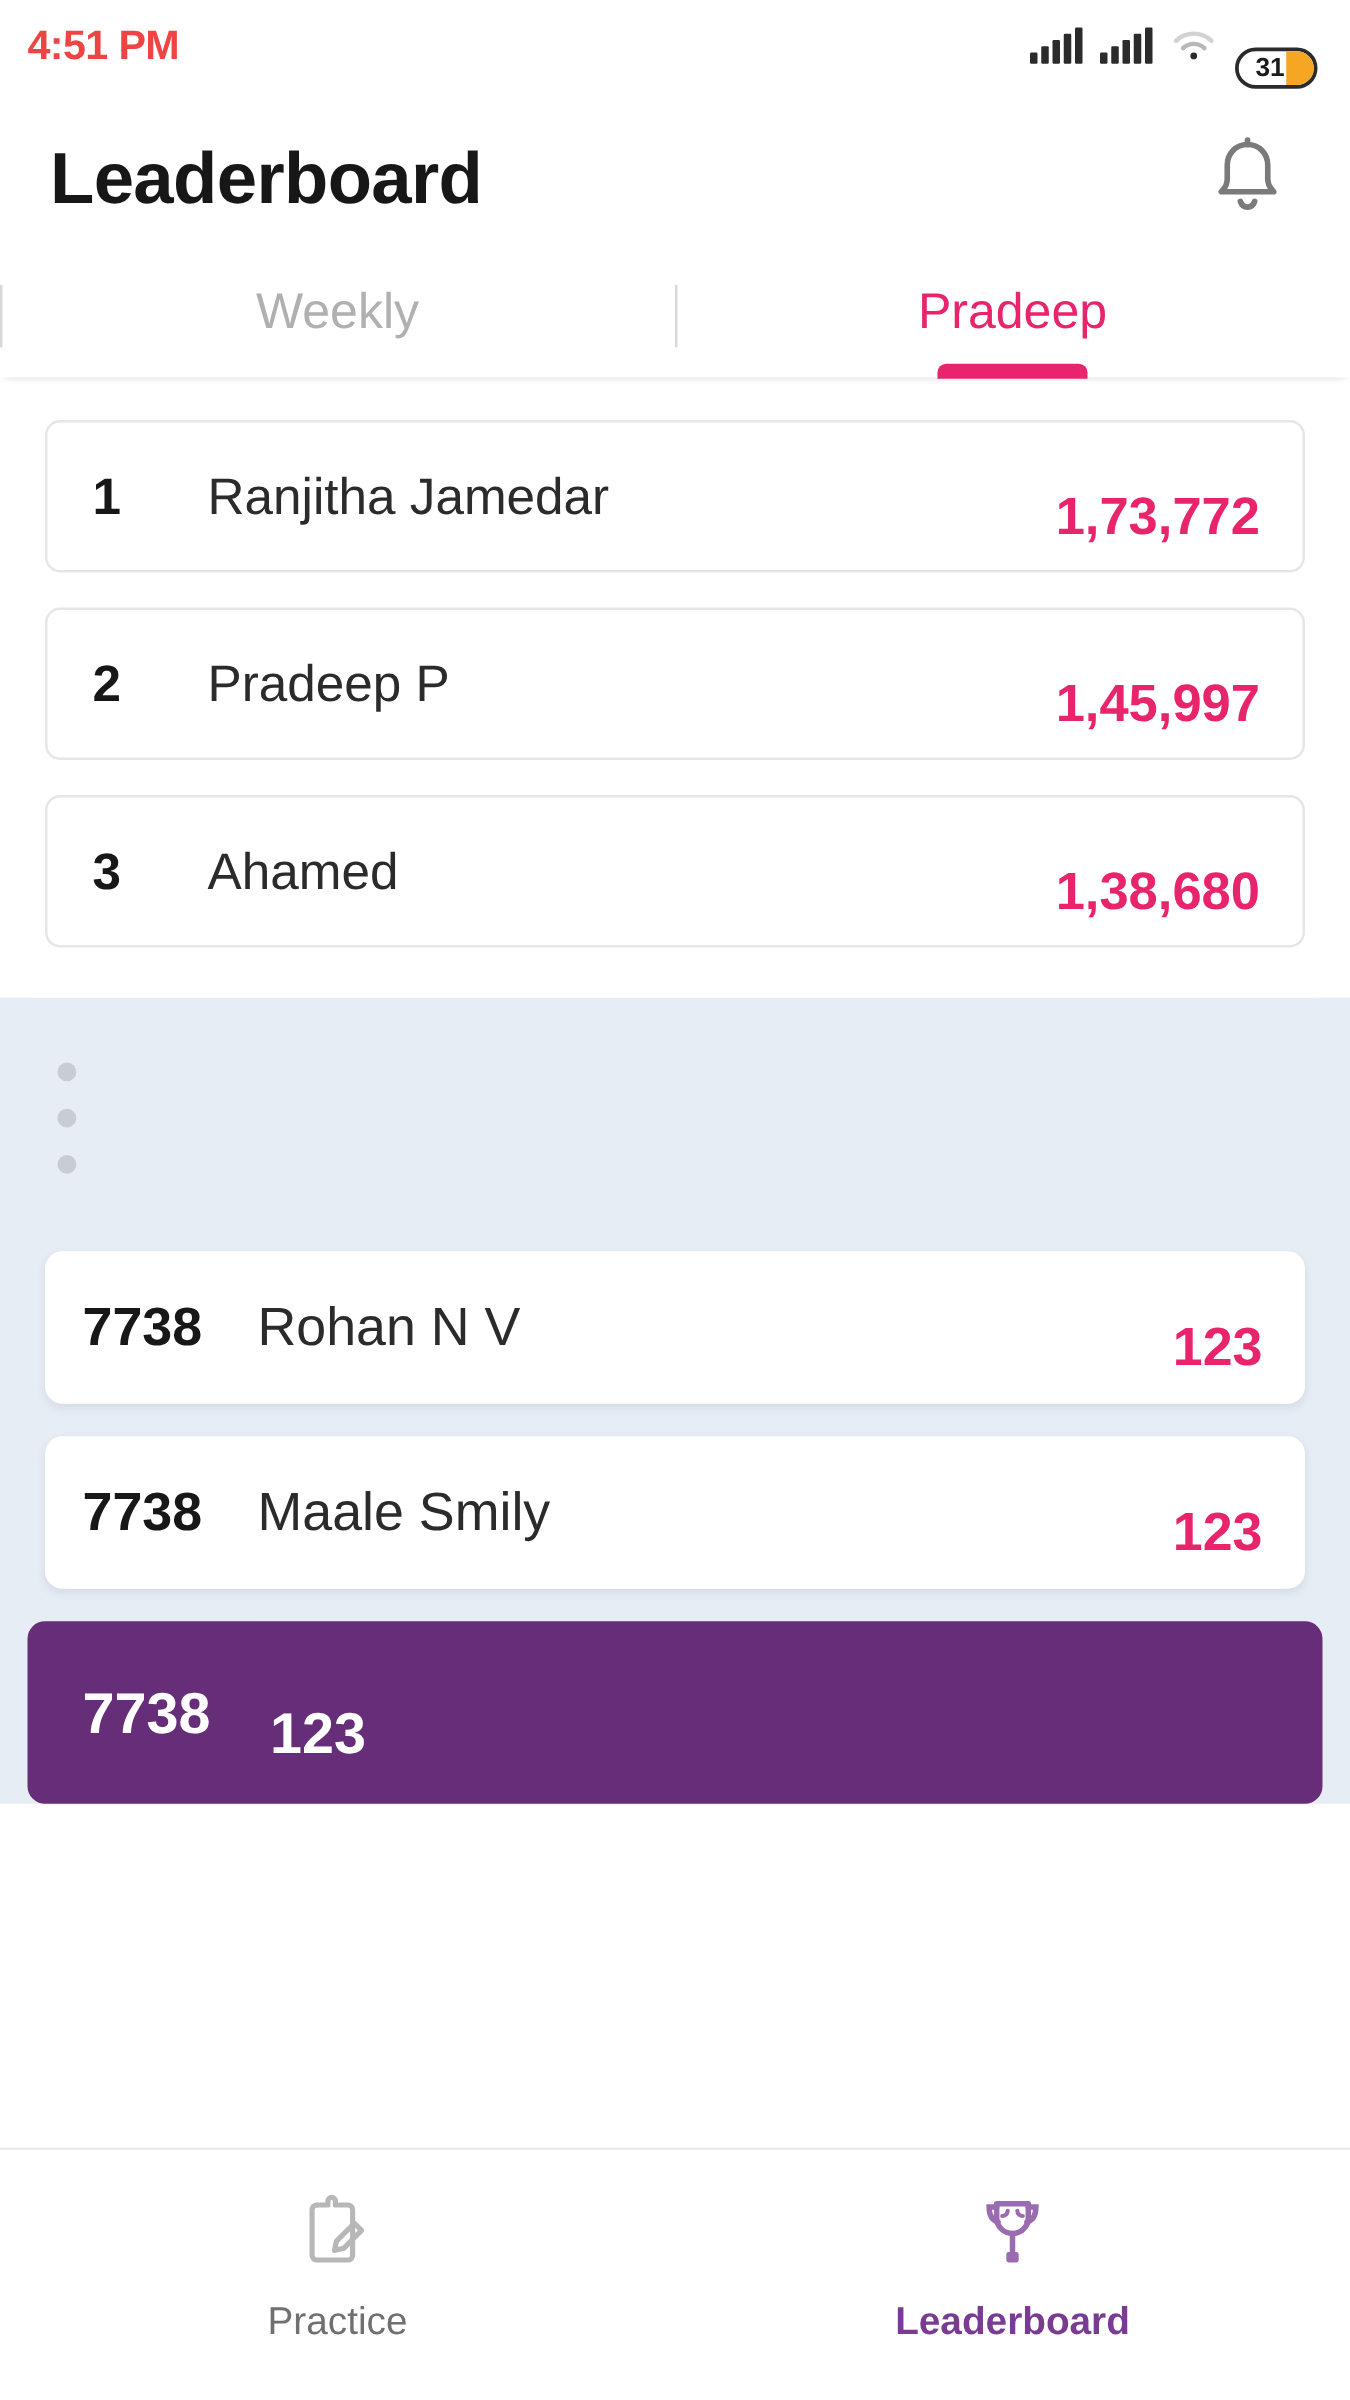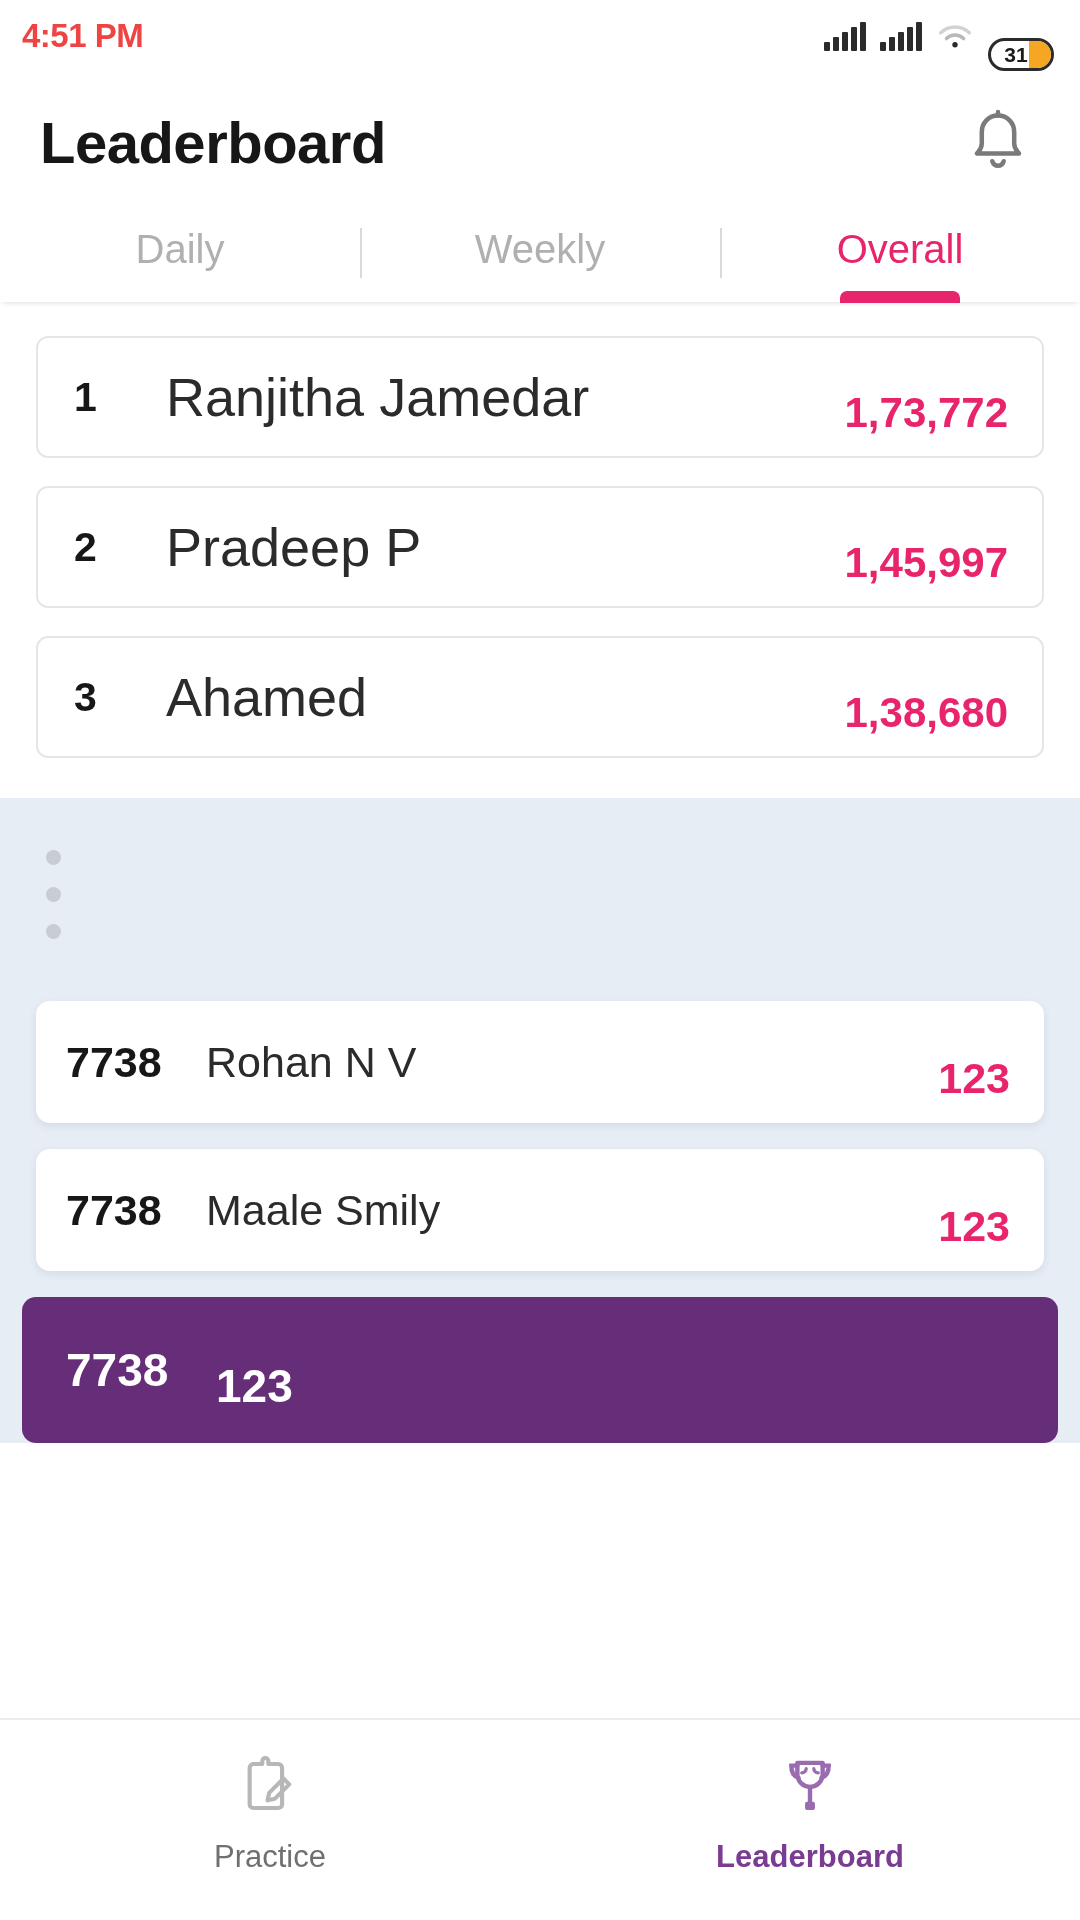"Daily" div.tab { html: <div> <span>Daily</span> </div> -> none }
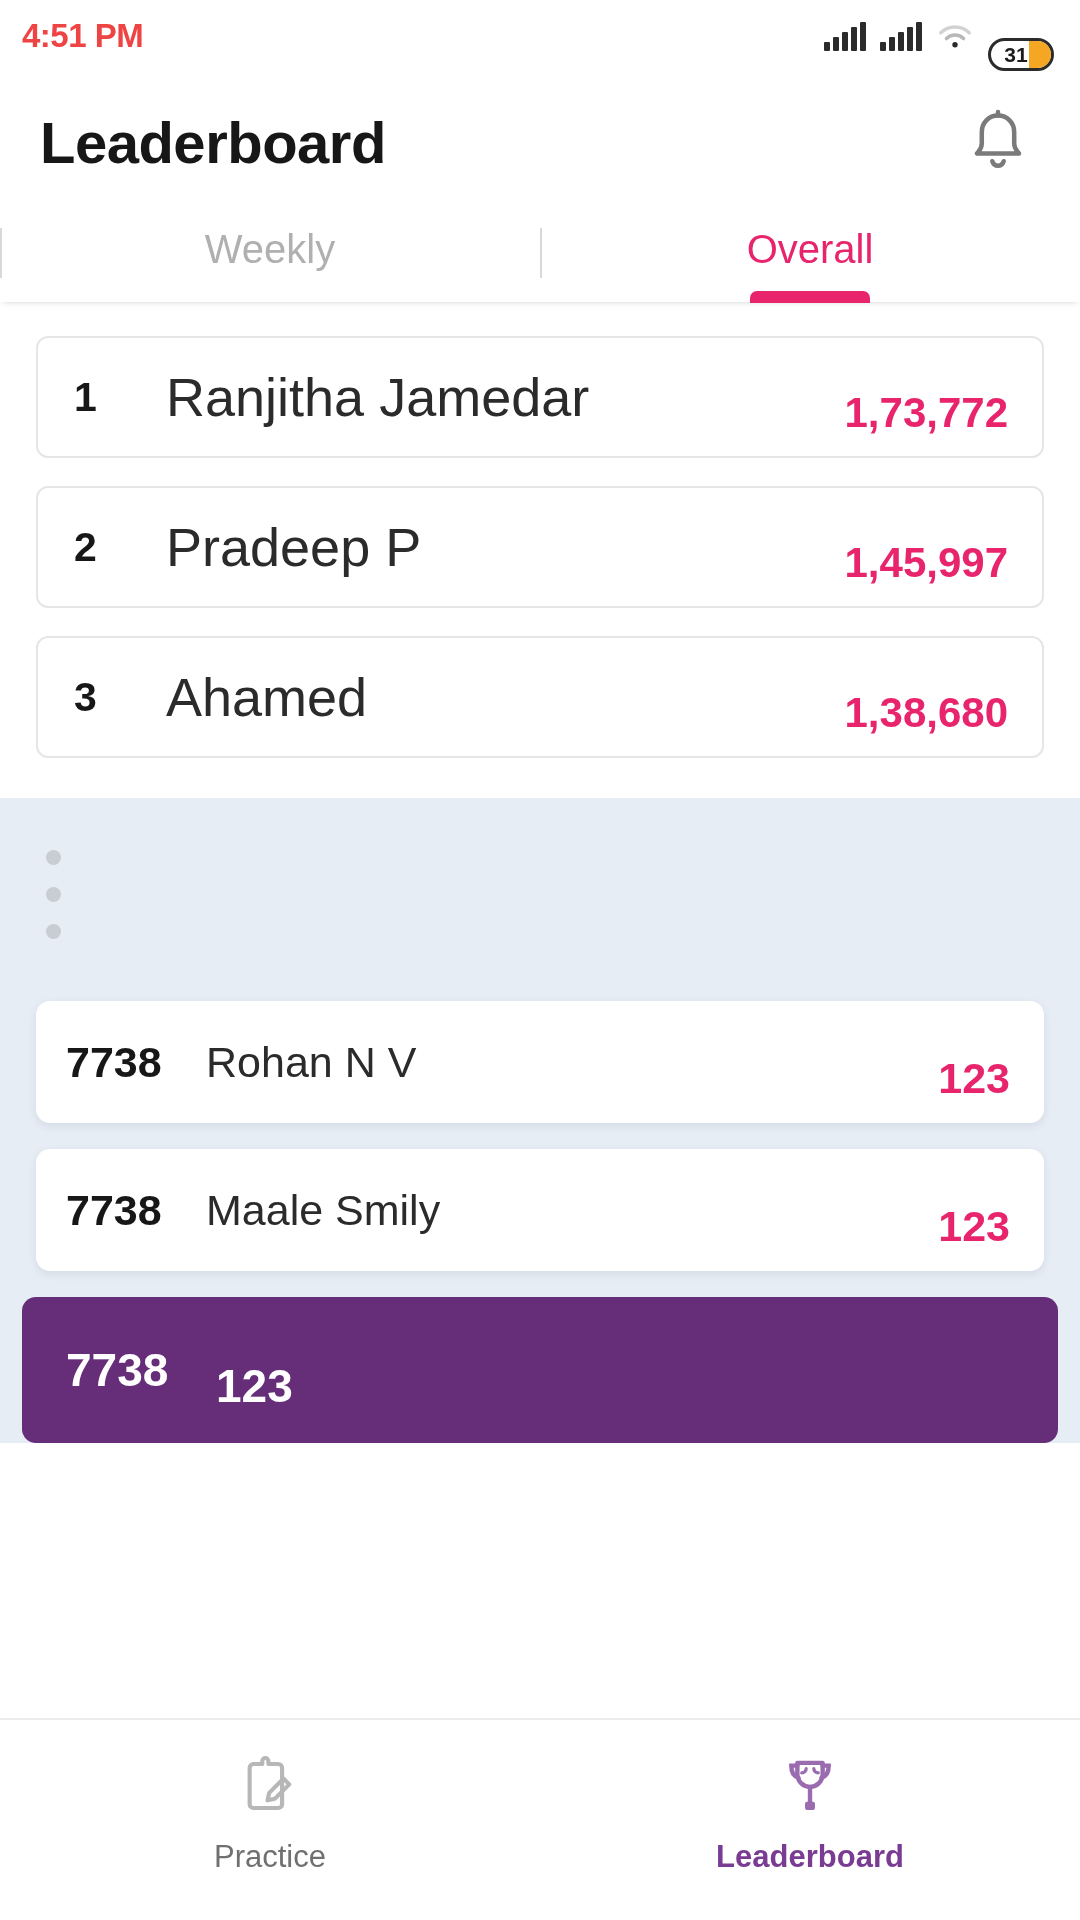"Overall" span.tab-label { text: Overall -> Pradeep }
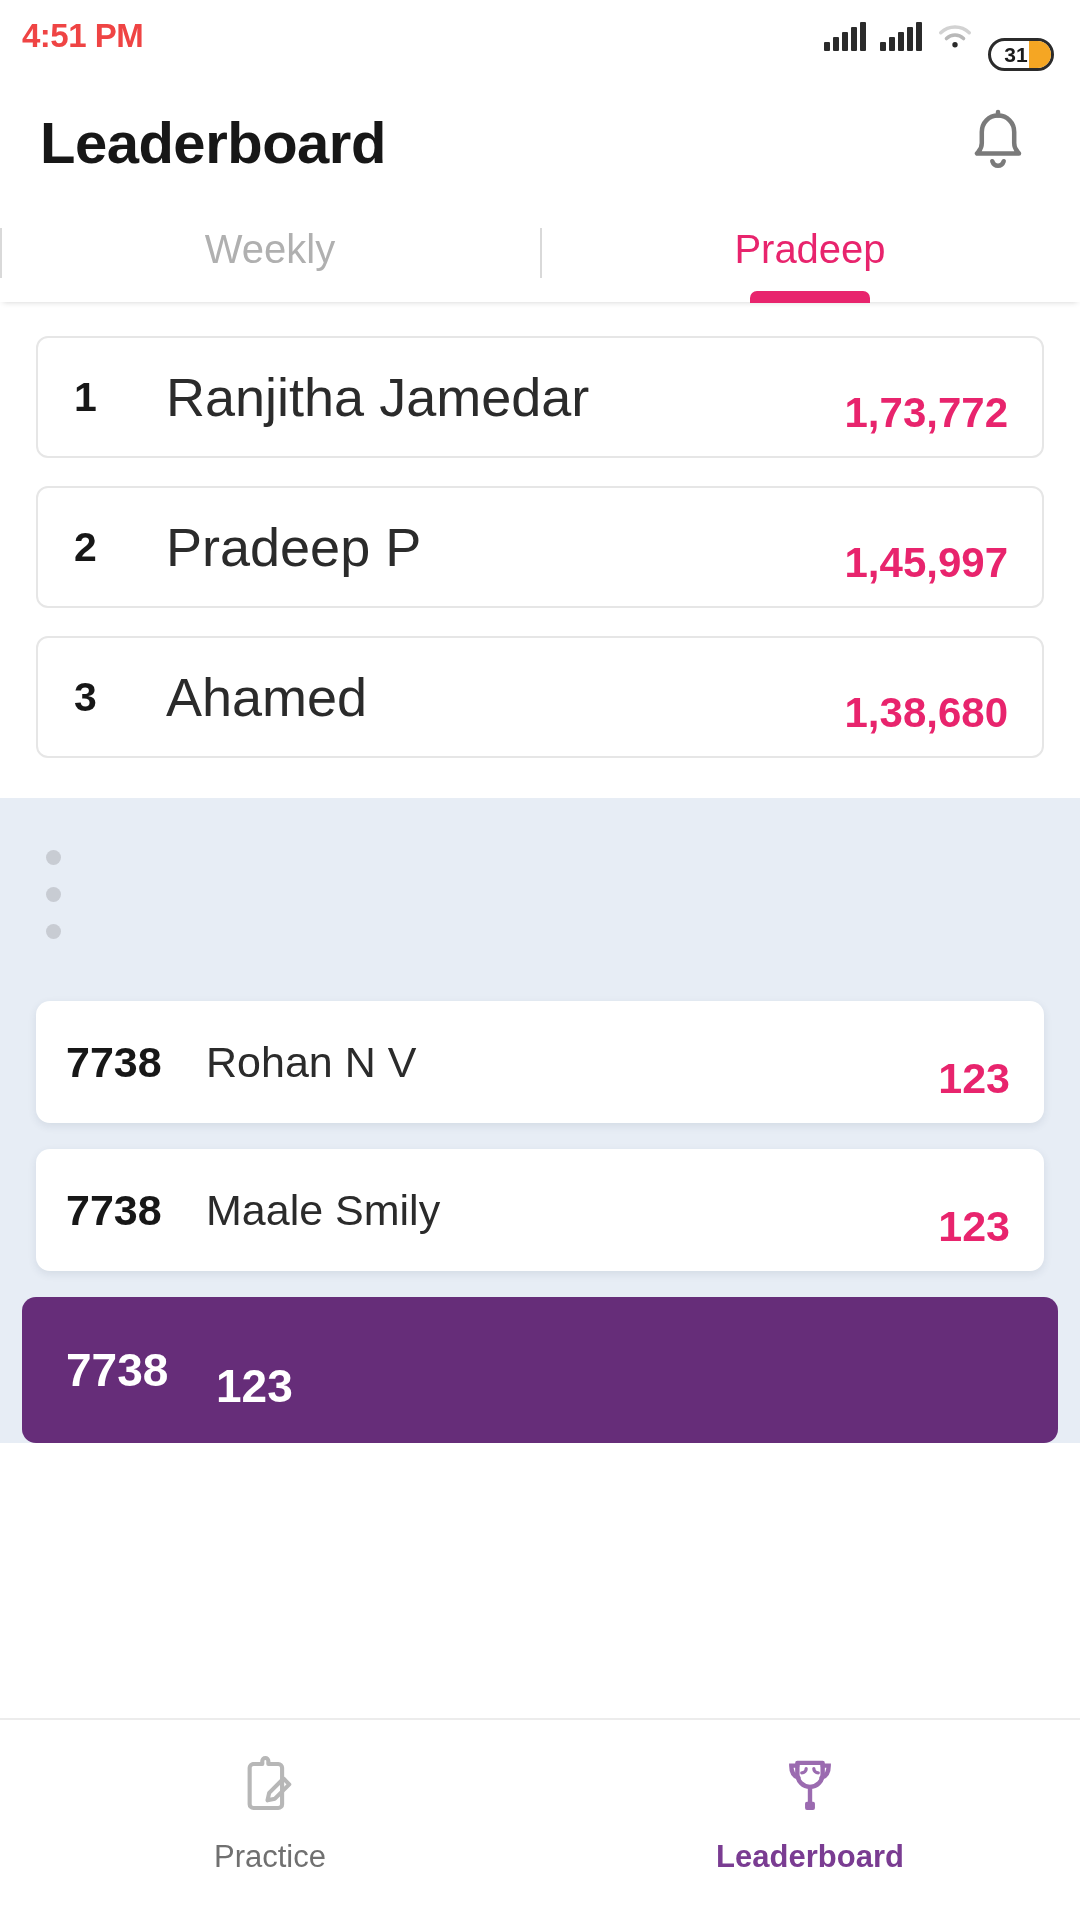"Ranjitha Jamedar" .uname { font-size: 54px -> 41px }
